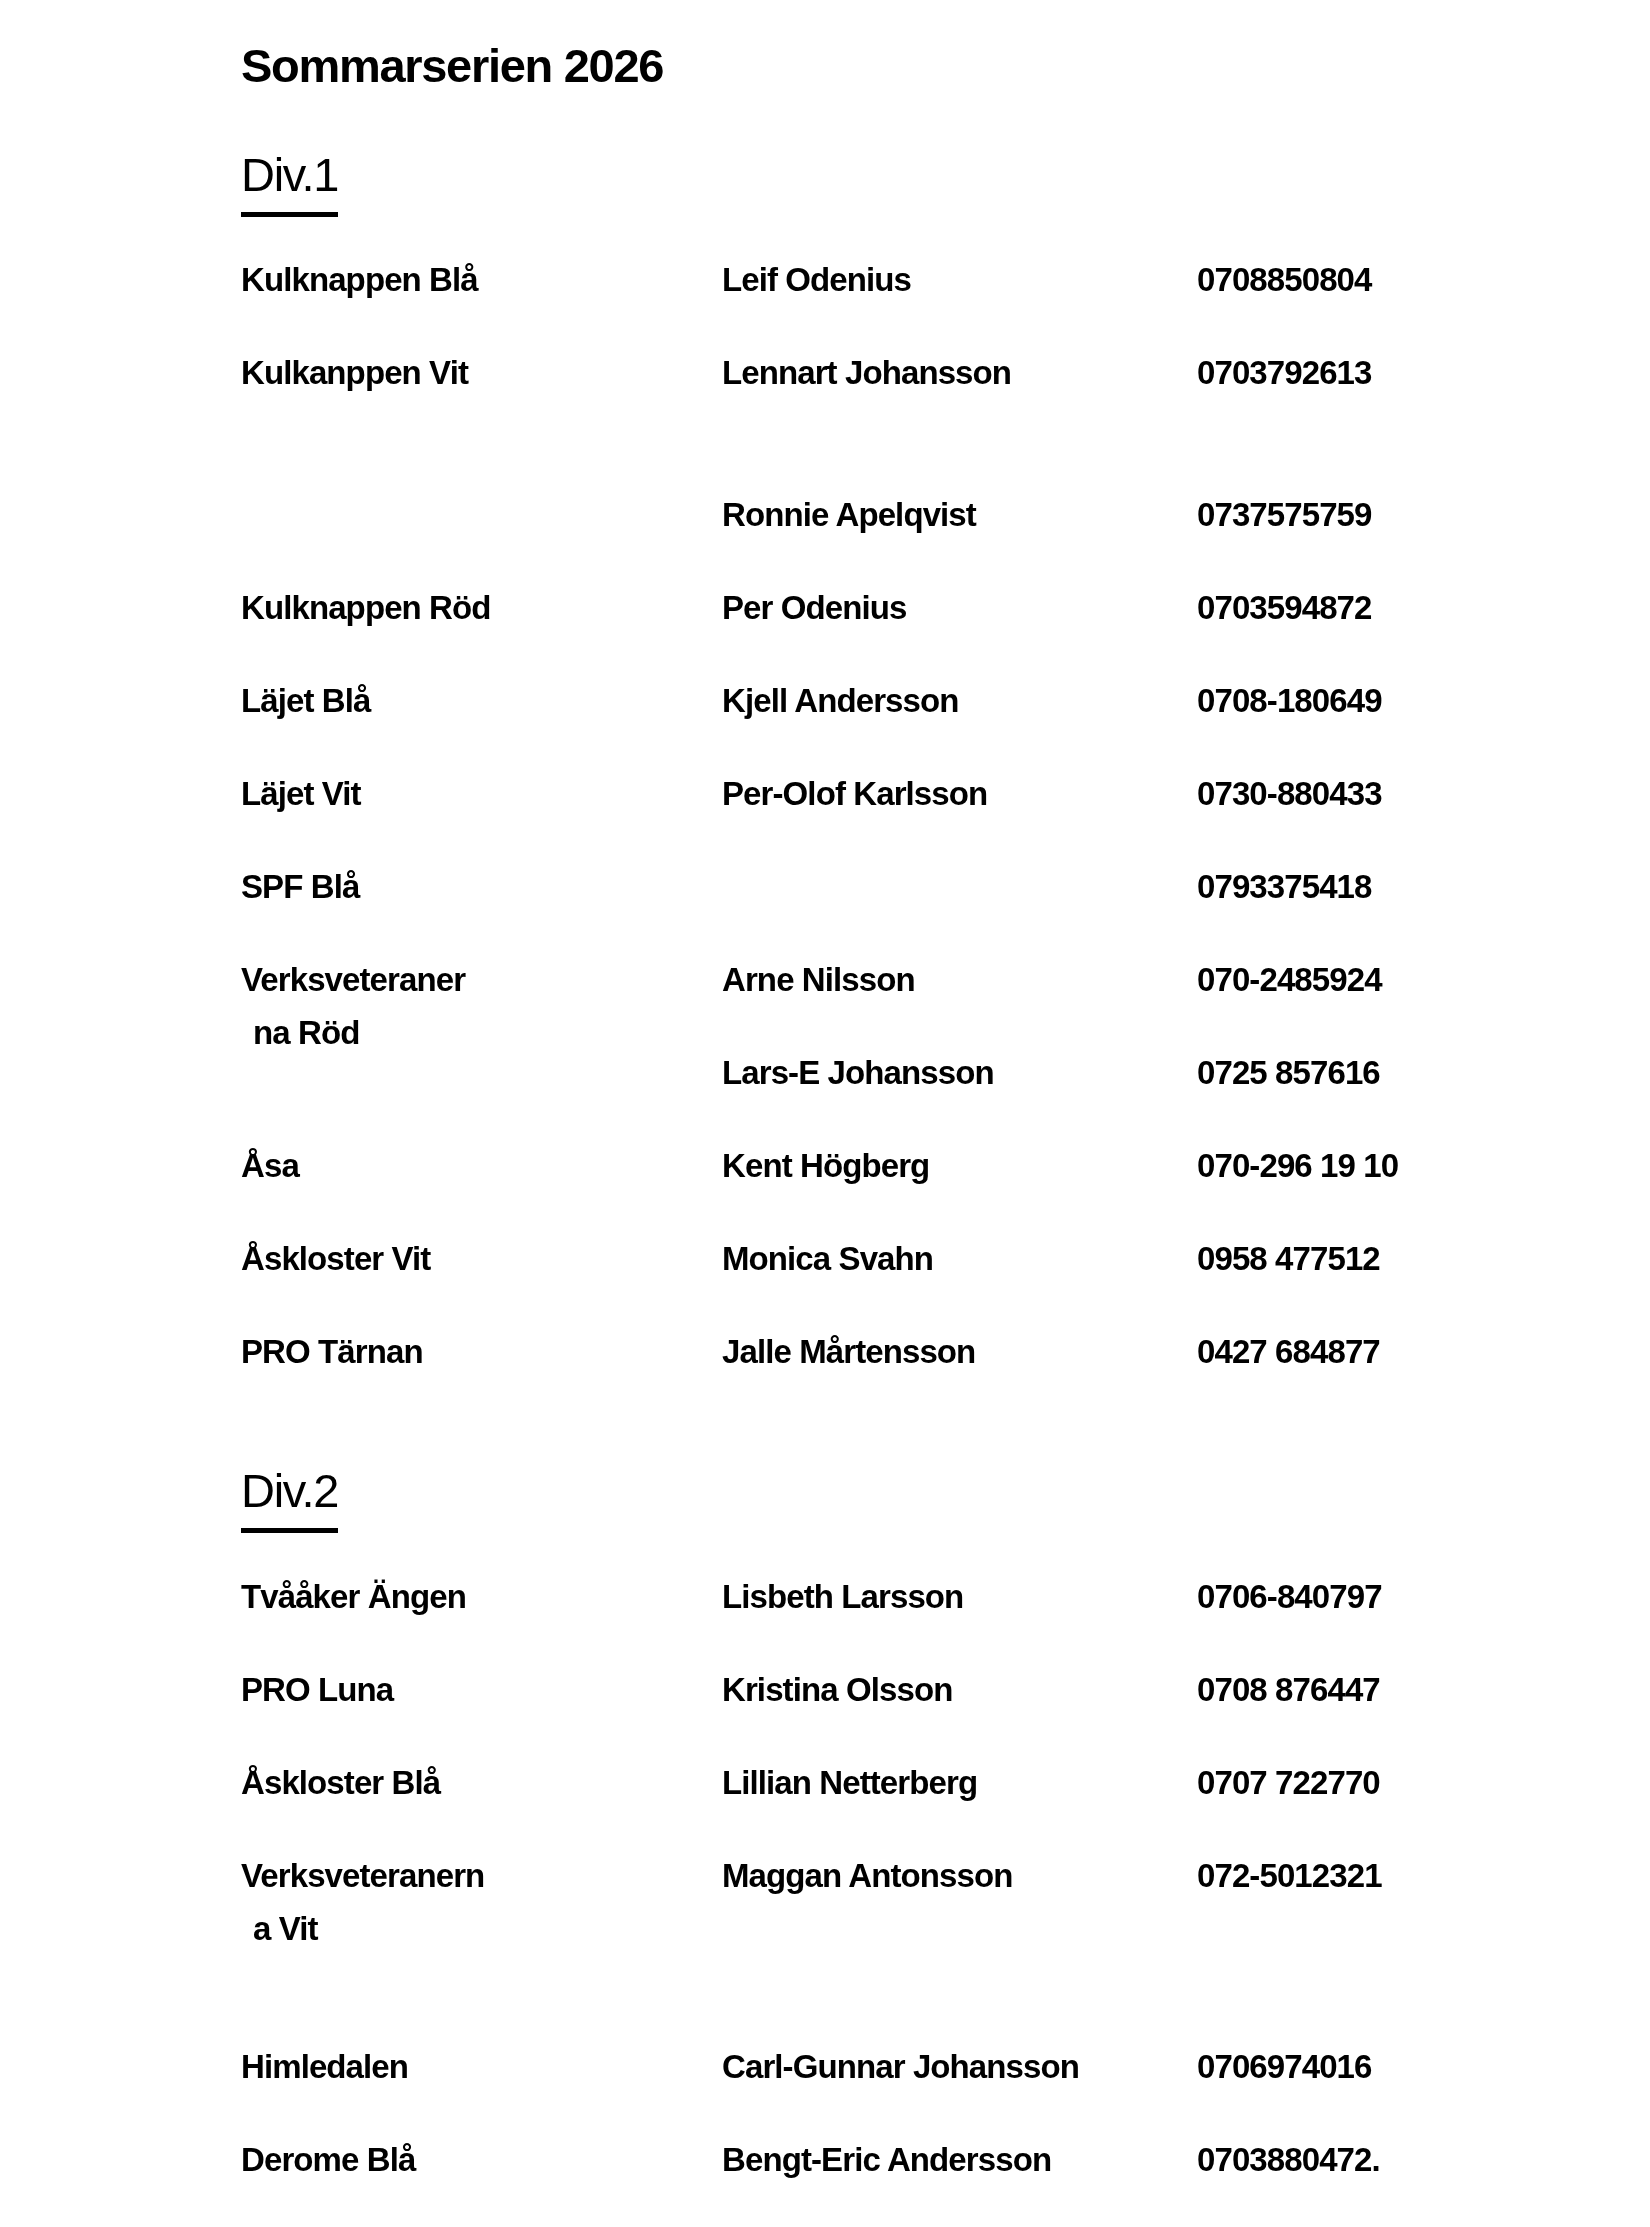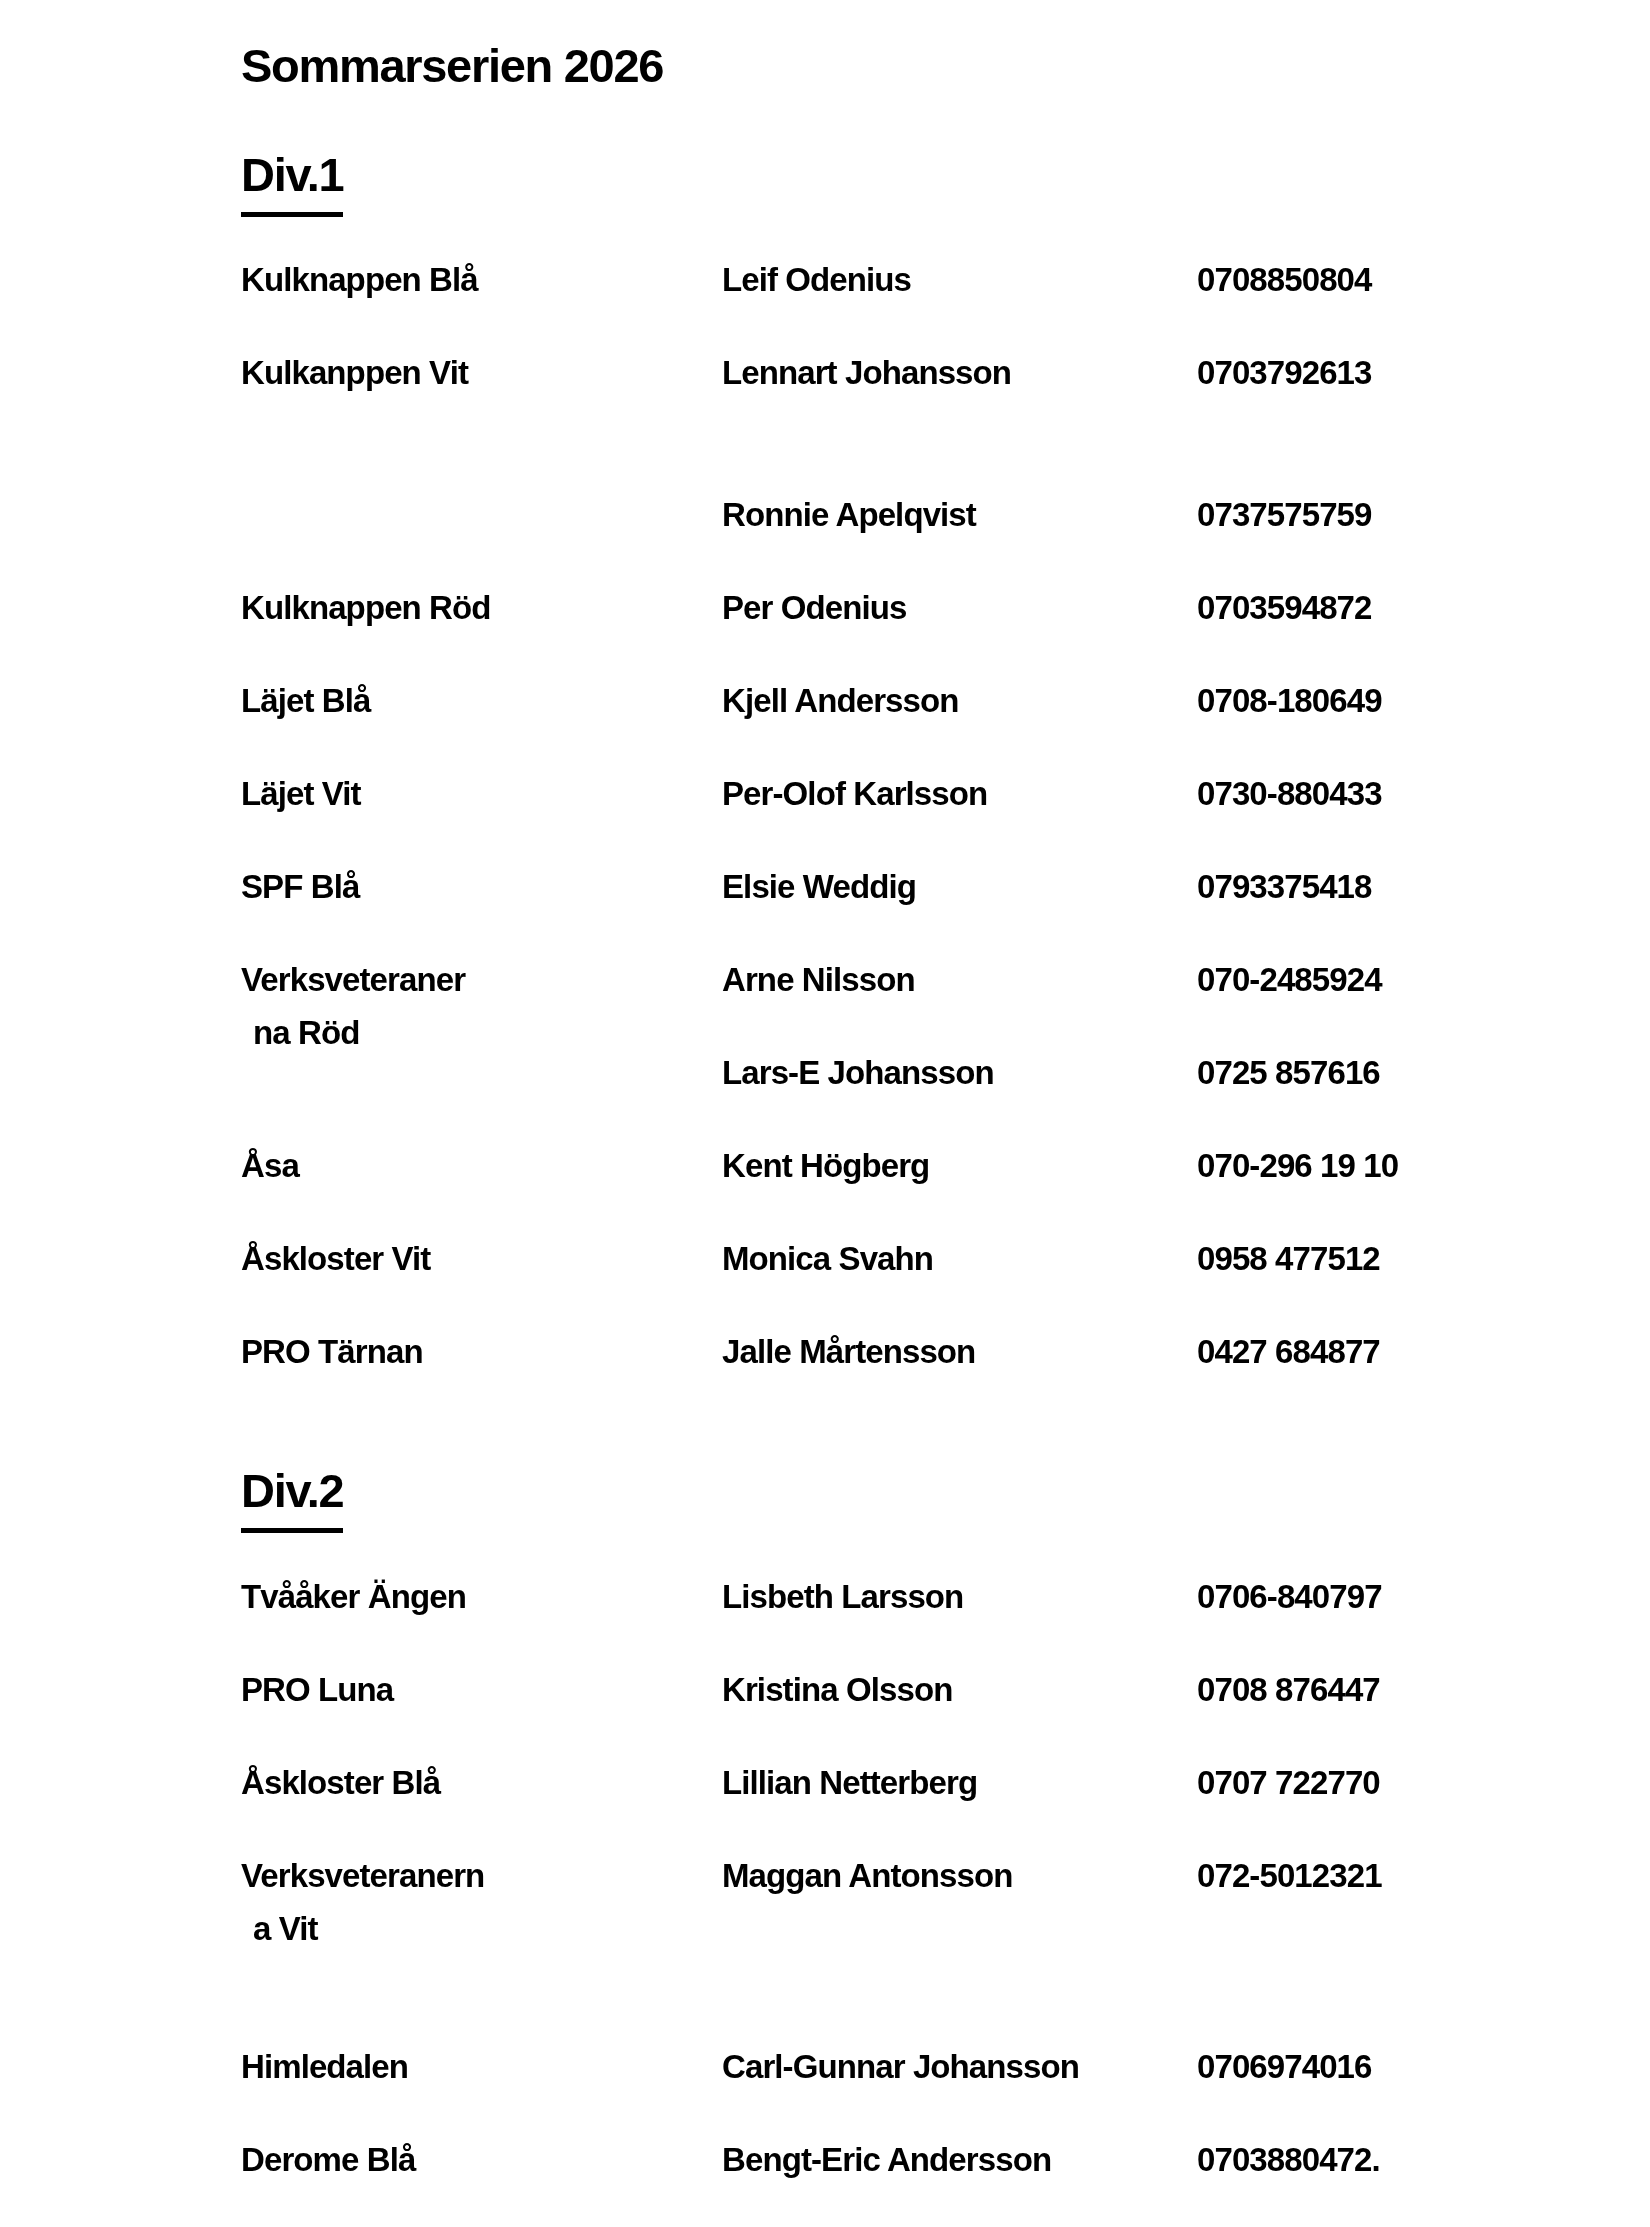"Div.1" .section-heading { font-weight: 700 -> 400 }
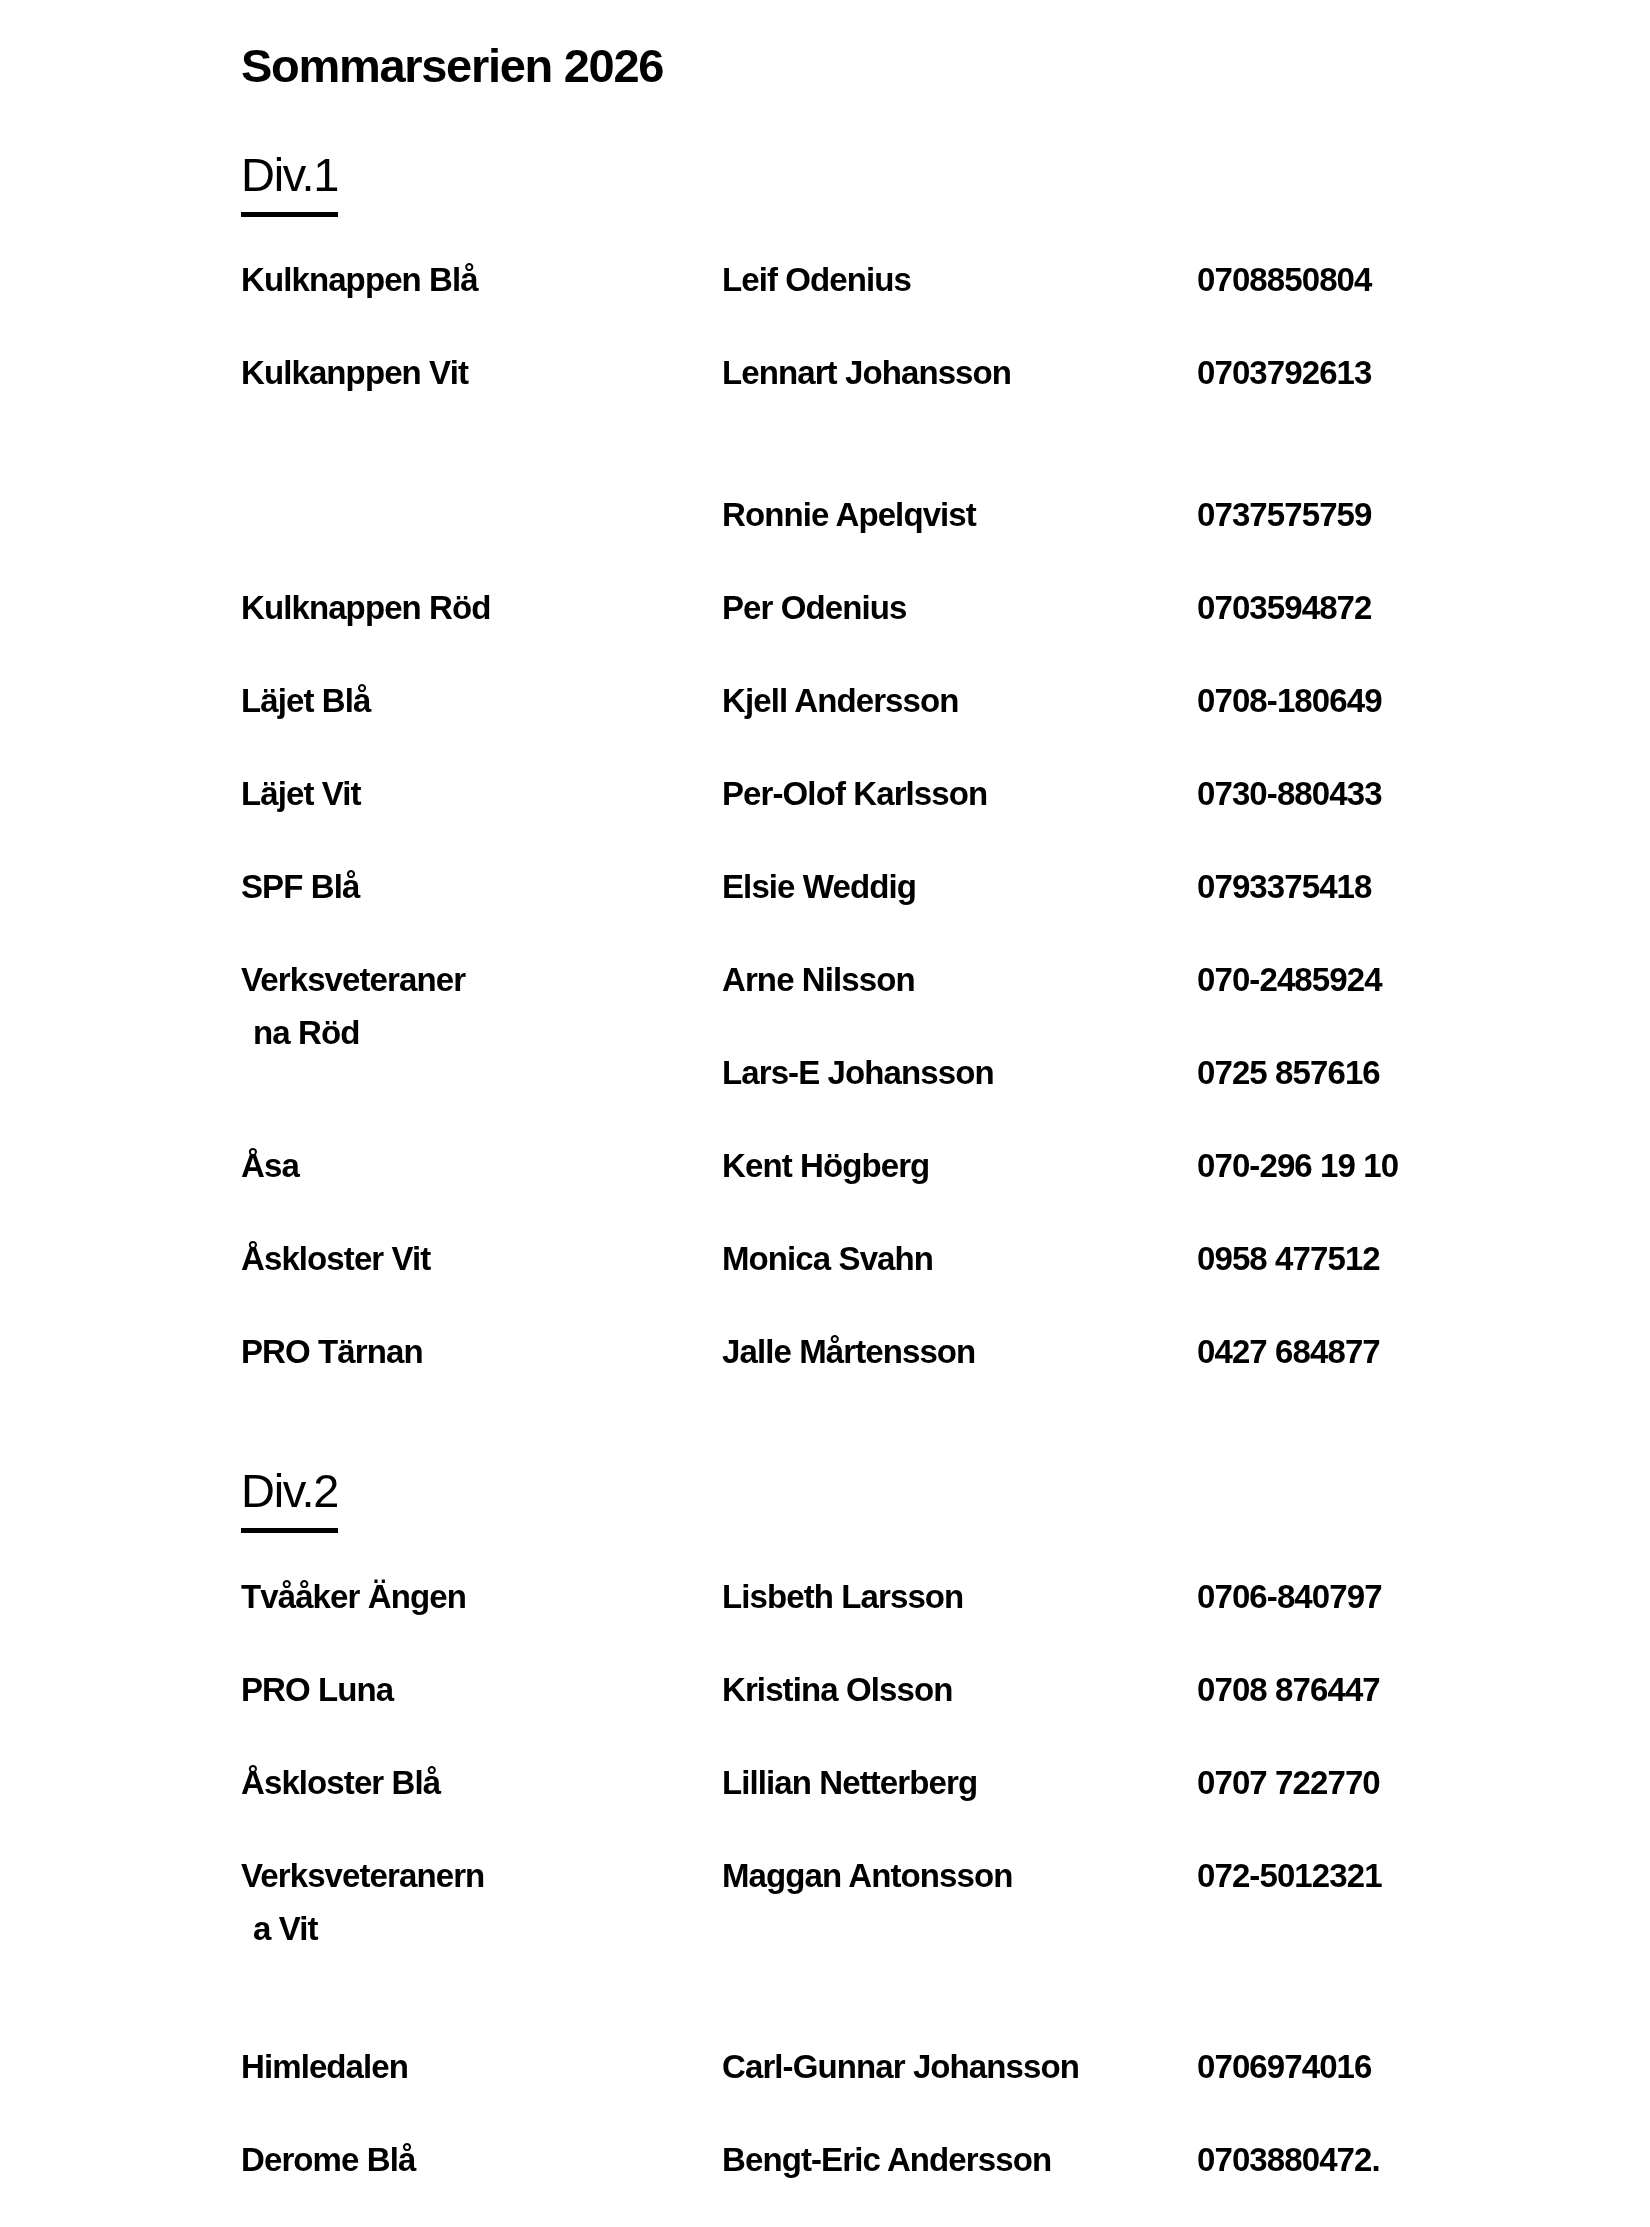"Elsie Weddig" span.contact { html: <span>Elsie Weddig</span> -> none }
